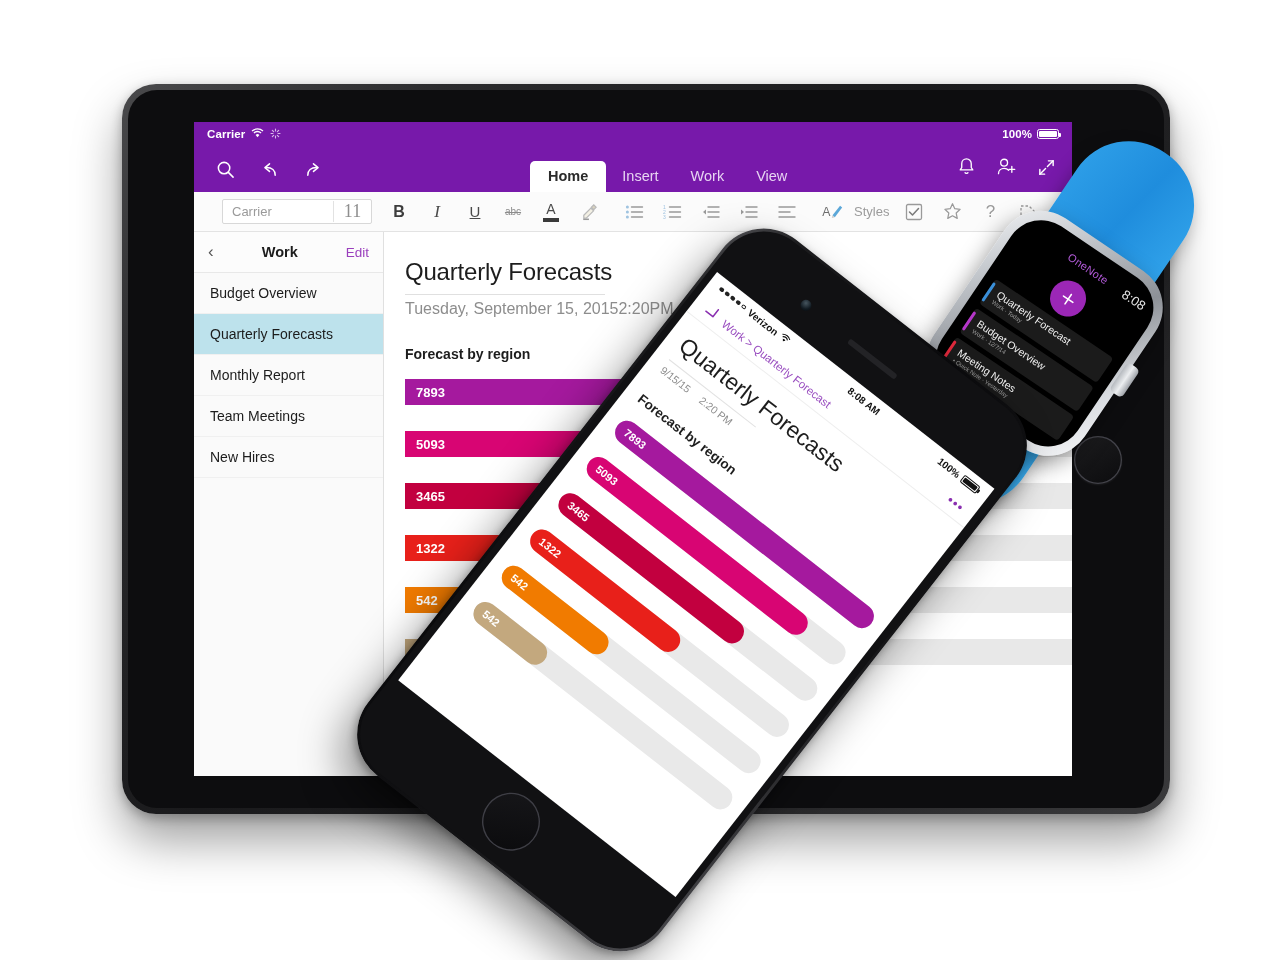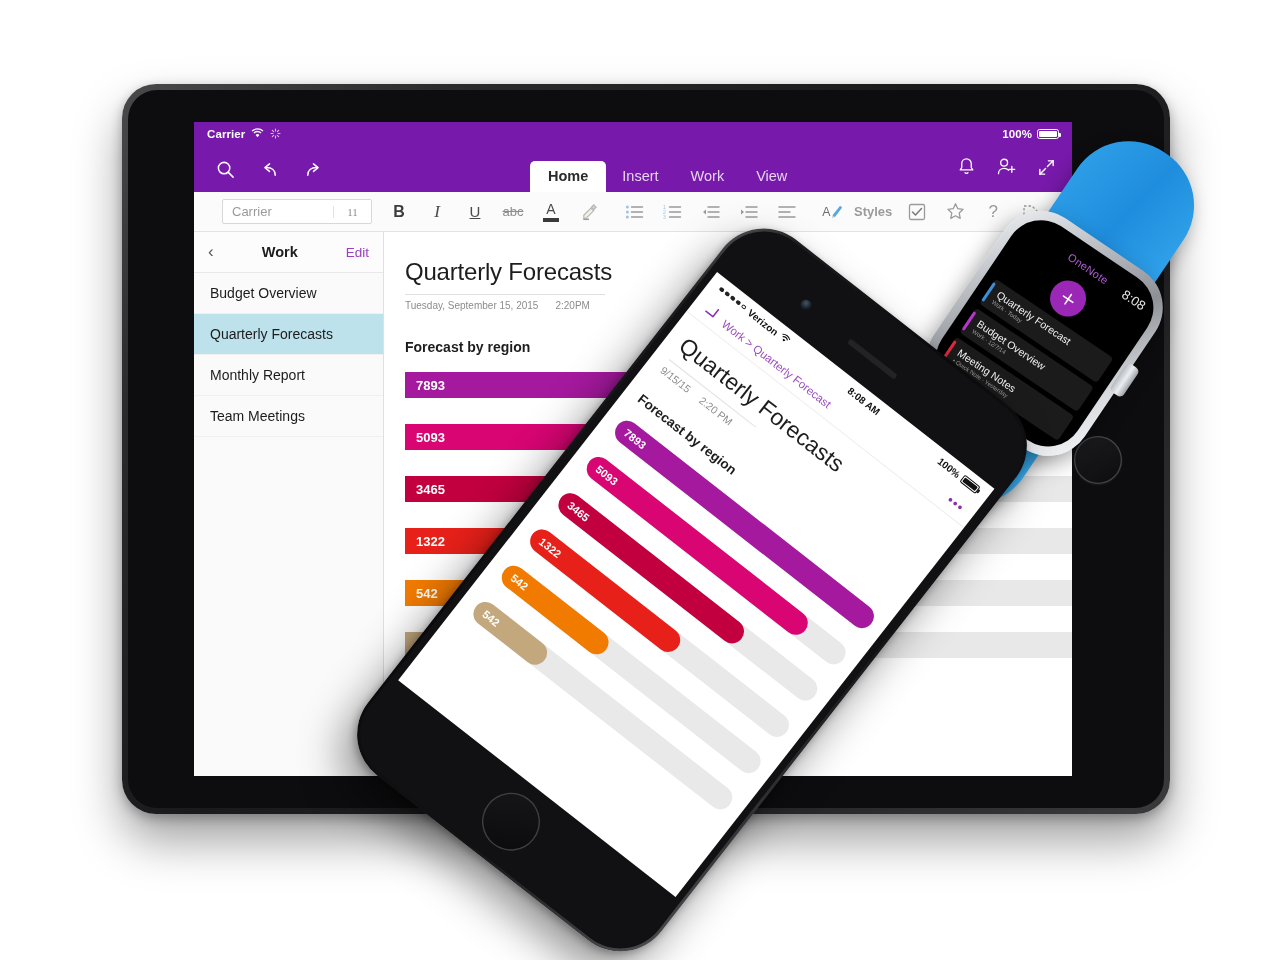"11" .font-size { font-size: 11px -> 18px }
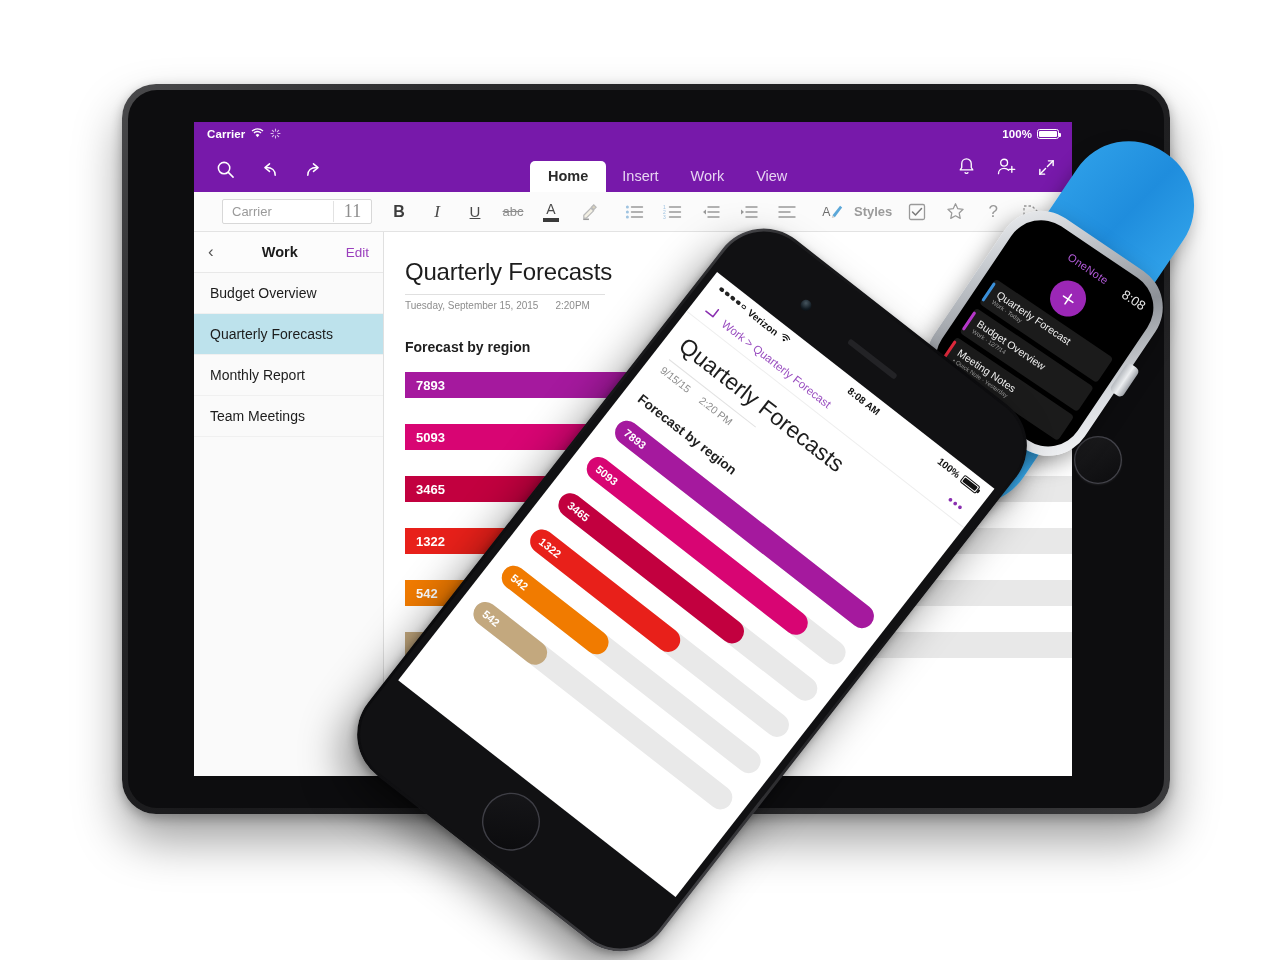"abc" div.tb { font-size: 13px -> 10px }
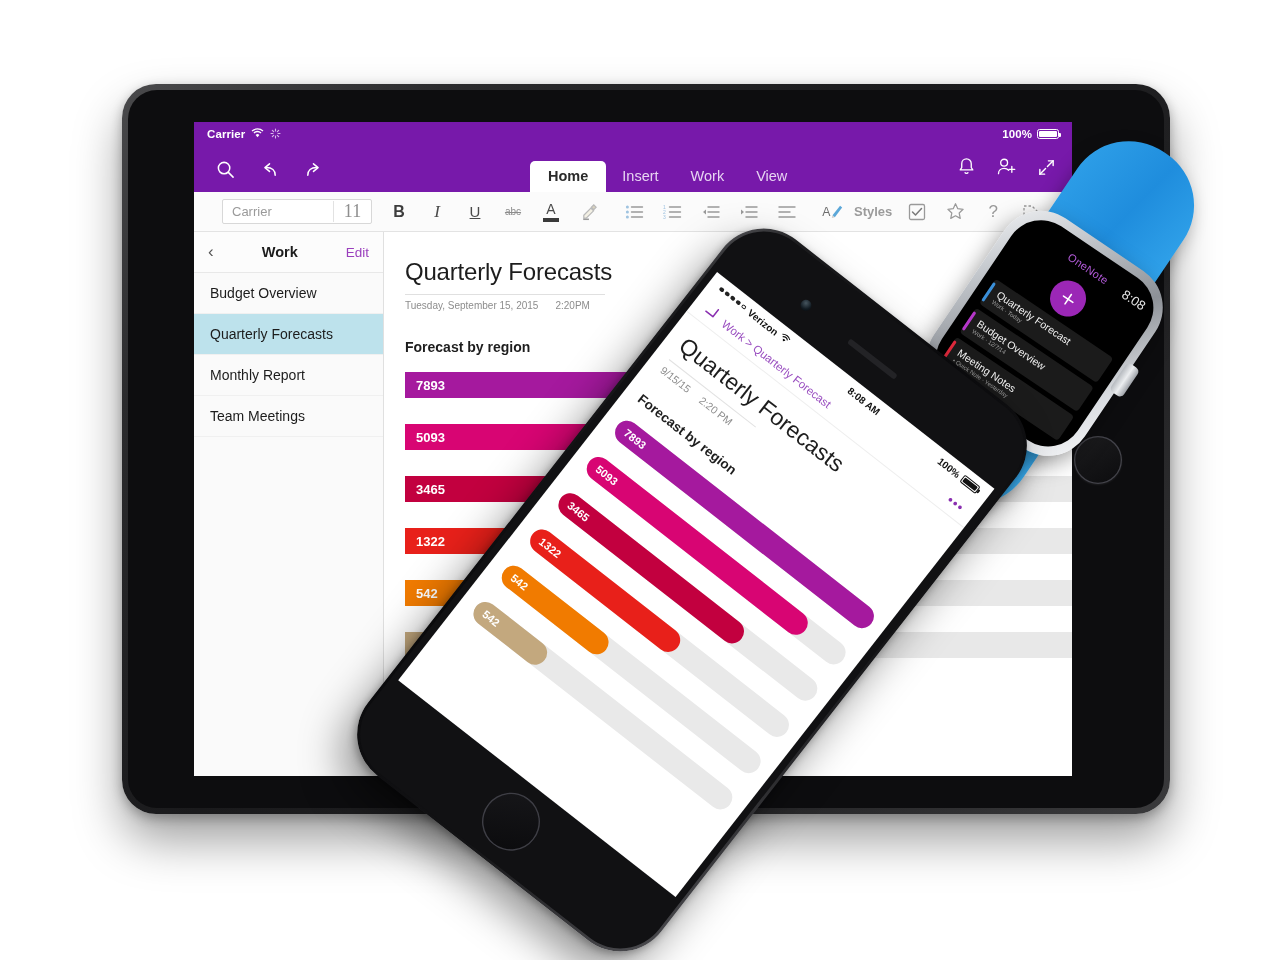"Styles" .styles-lbl { font-weight: bold -> none }
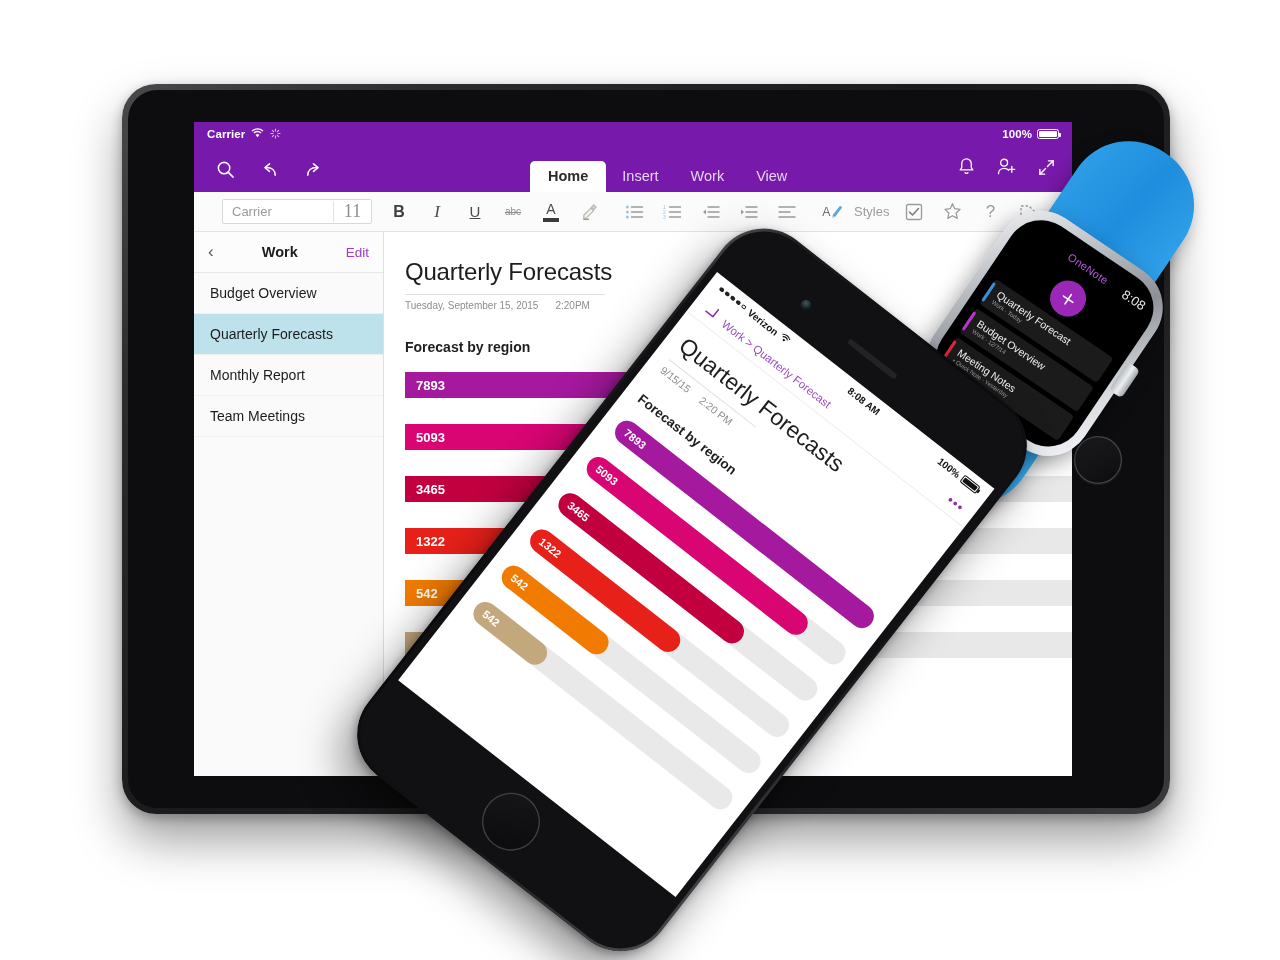"Tuesday, September 15, 2015" .pg-meta { font-size: 10px -> 16px; gap: 17px -> 0 }
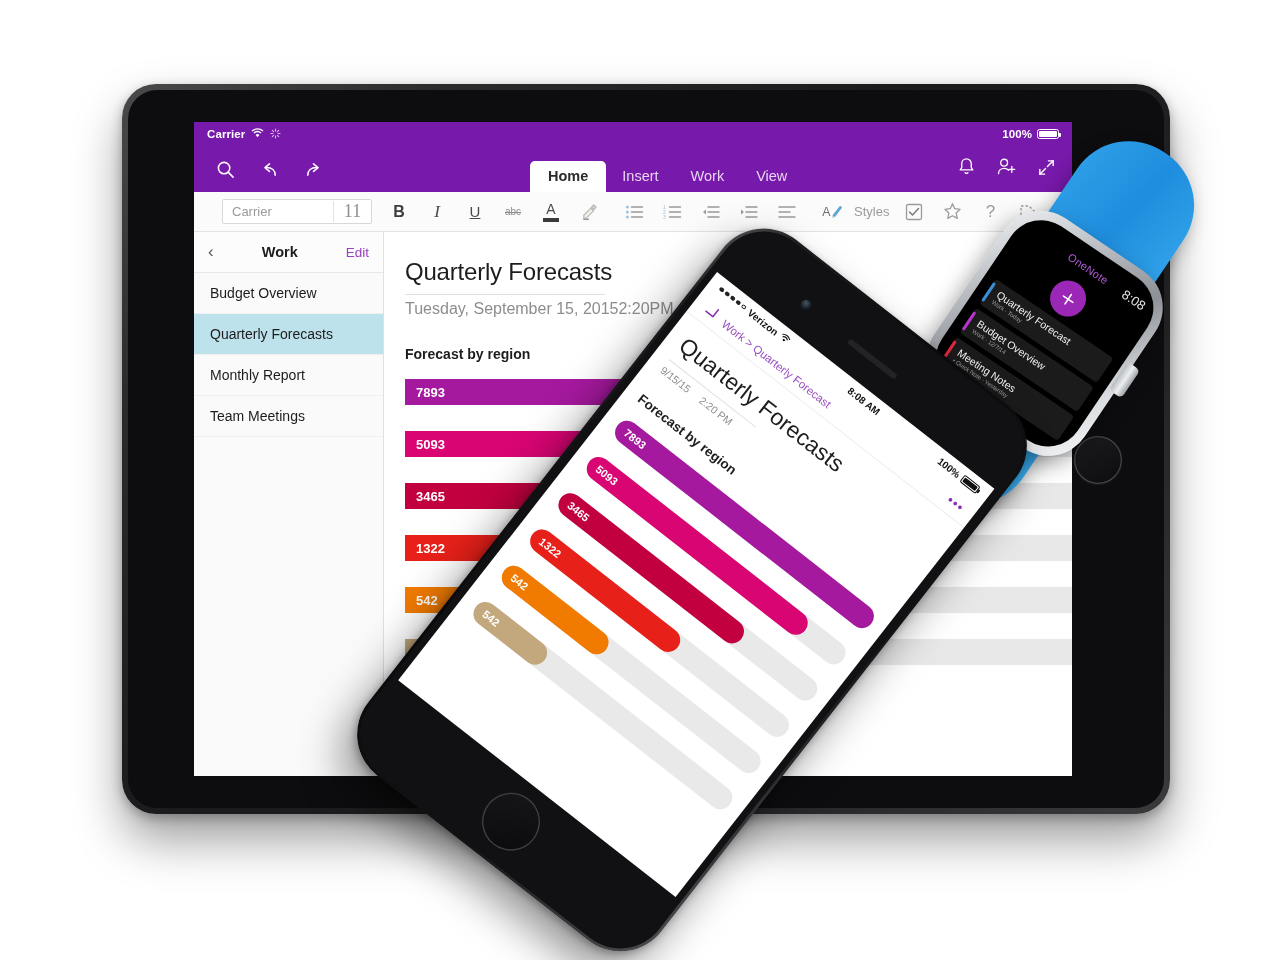"New Hires" div.sb-item { html: none -> <div>New Hires</div> }
